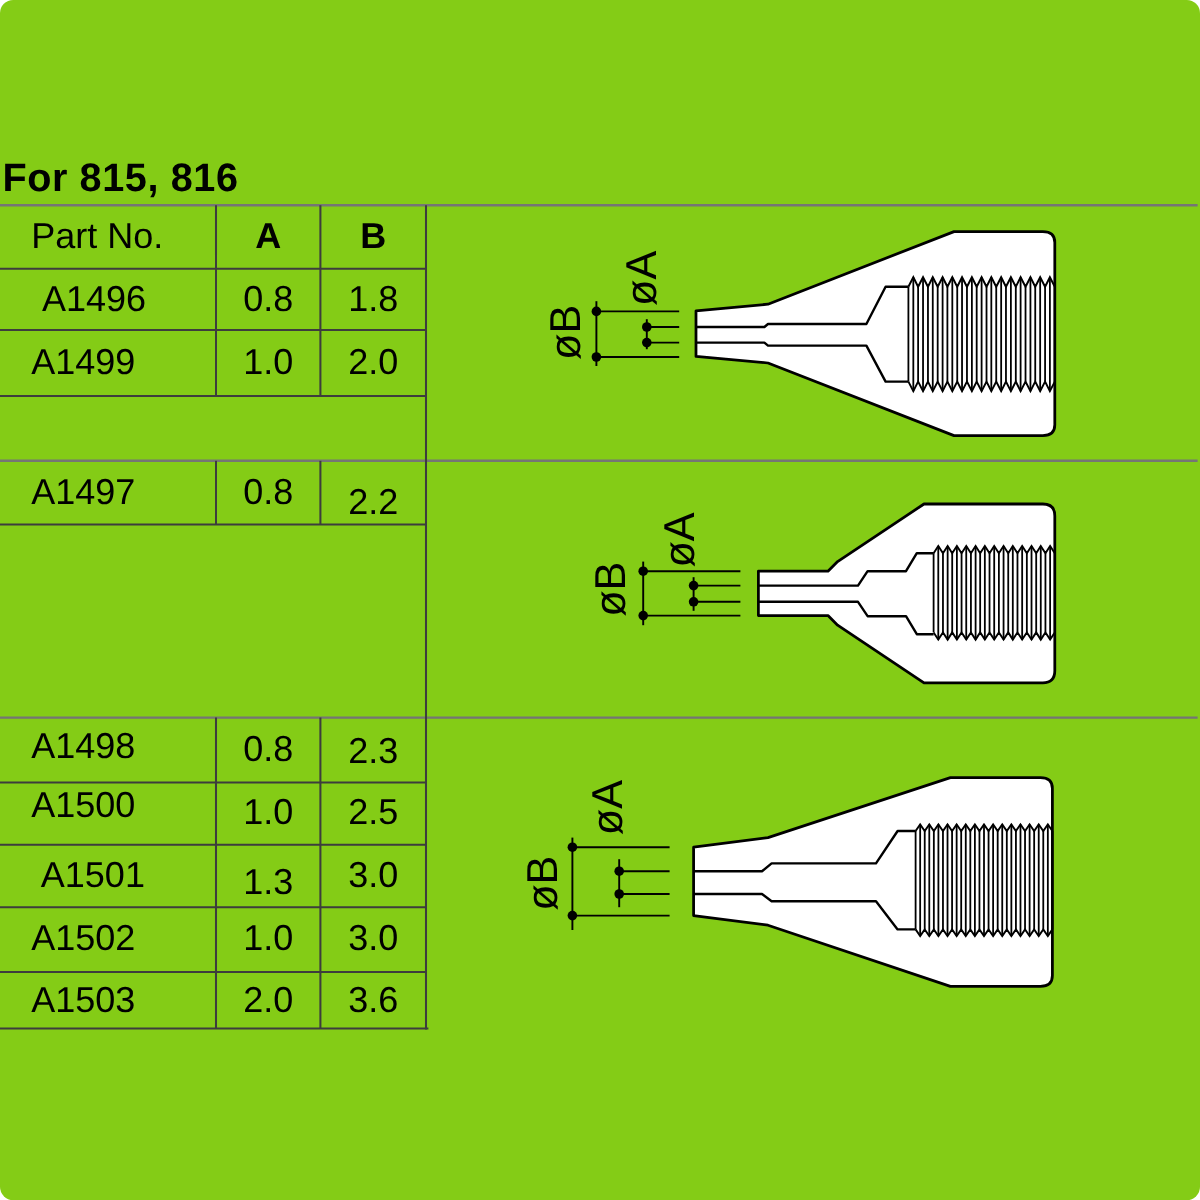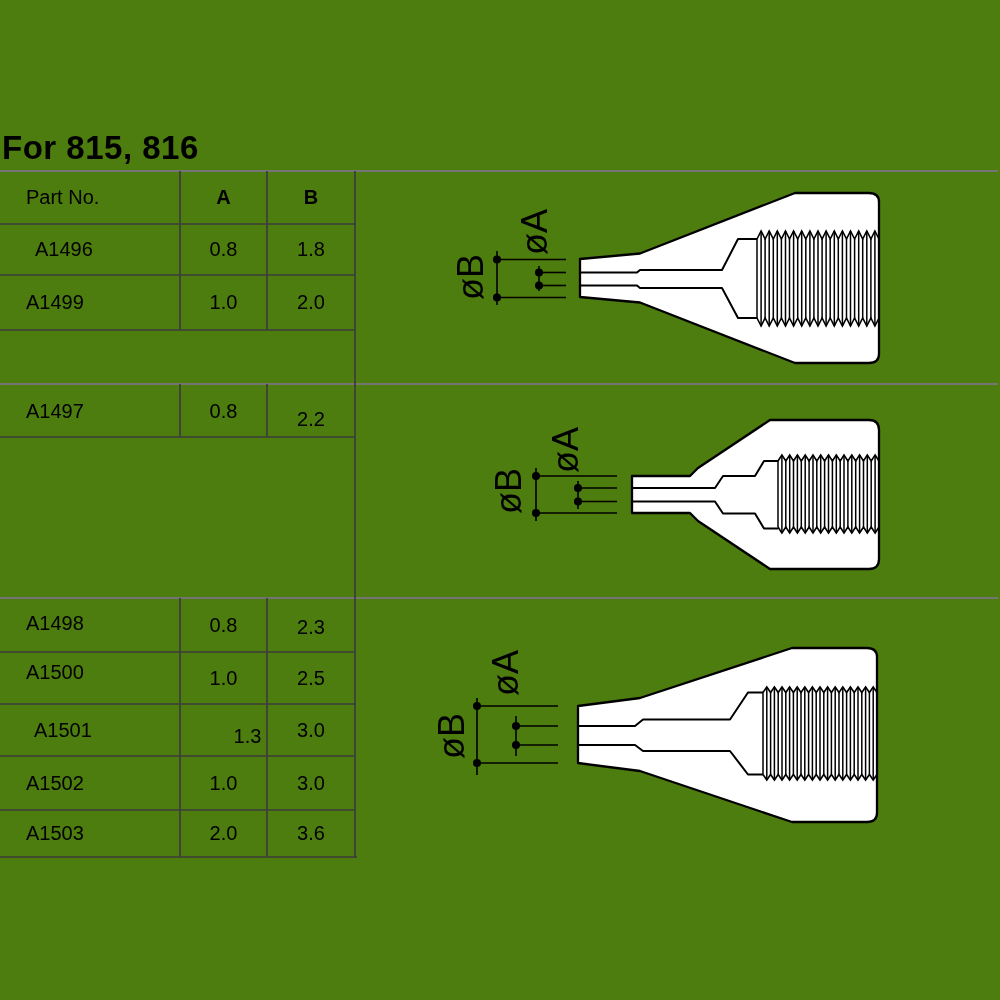"For 815, 816" #page { background: #4d7c0f -> #84cc16; border-radius: none -> 11px }
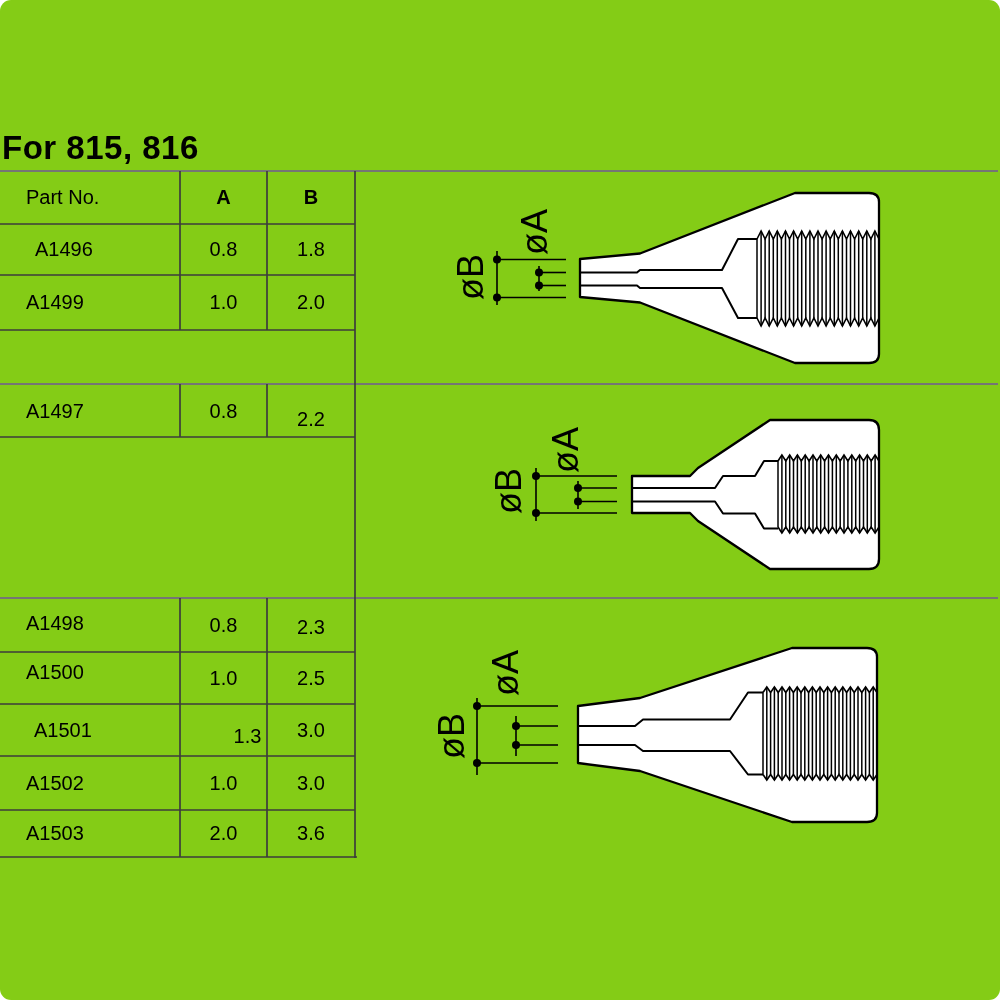"Part No." .cell { font-size: 20px -> 30px }
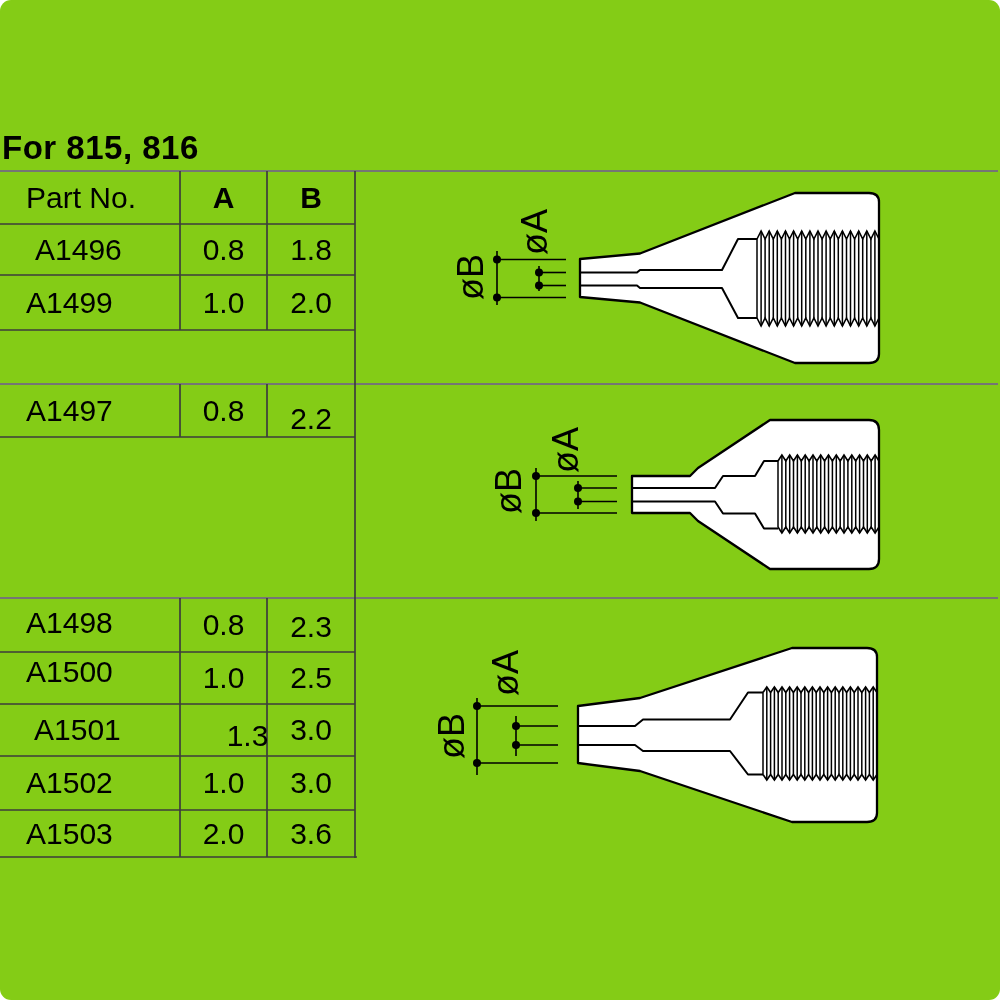"1.3" div.cell { padding-left: 24px -> none }
